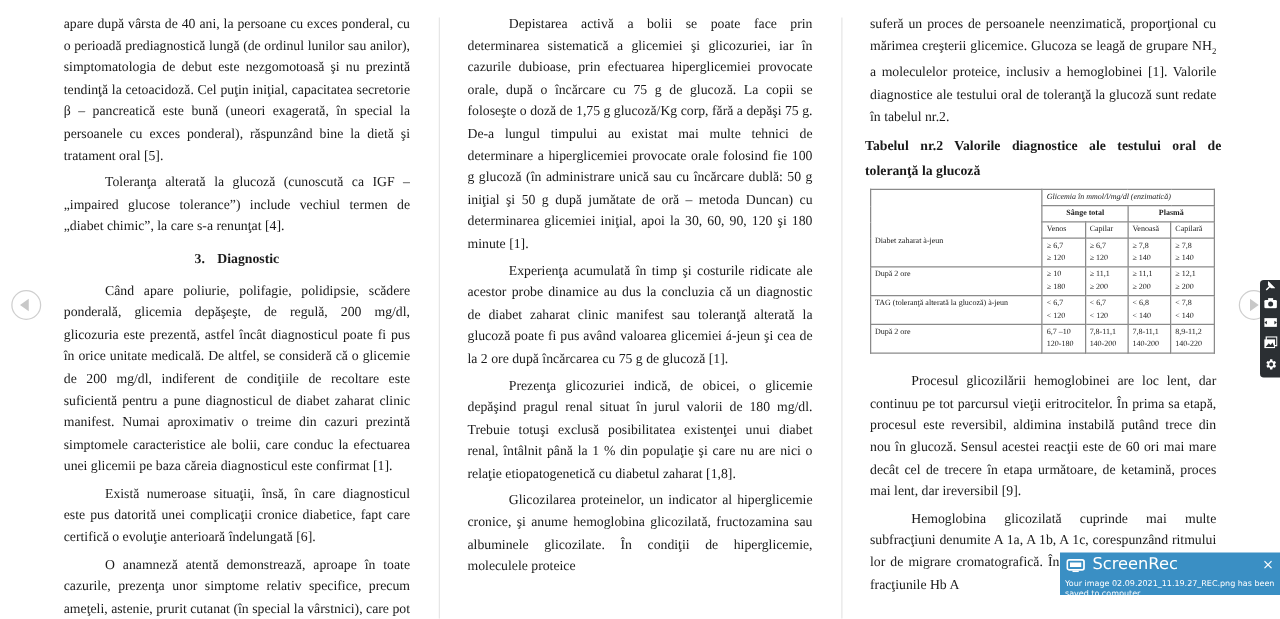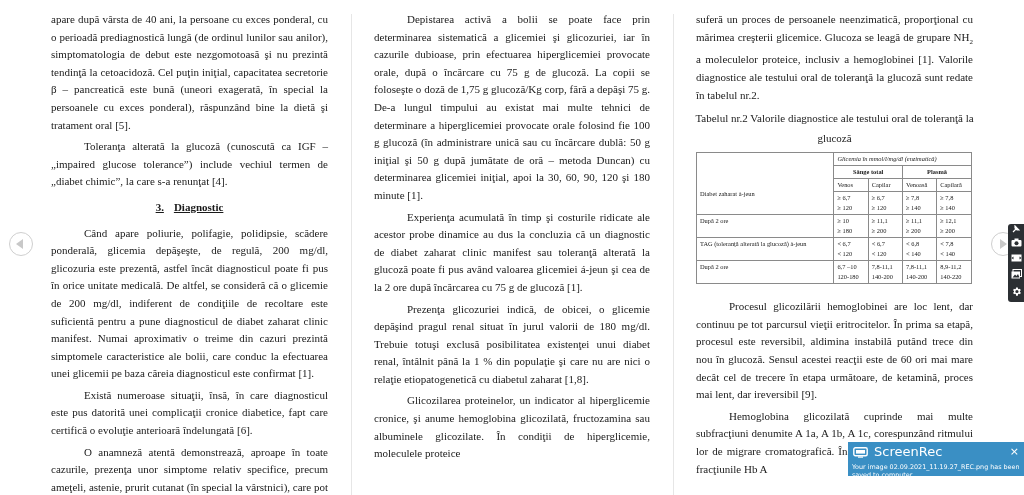"Tabelul nr.2 Valorile diagnostice ale" .table-title { font-weight: normal -> bold; text-align: center -> none }
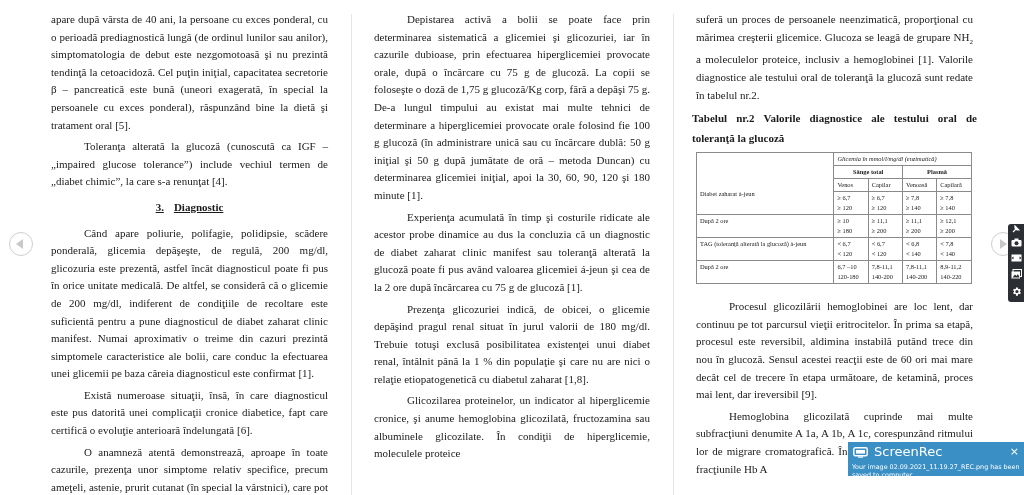"3. Diagnostic" .heading { text-decoration: underline -> none }
